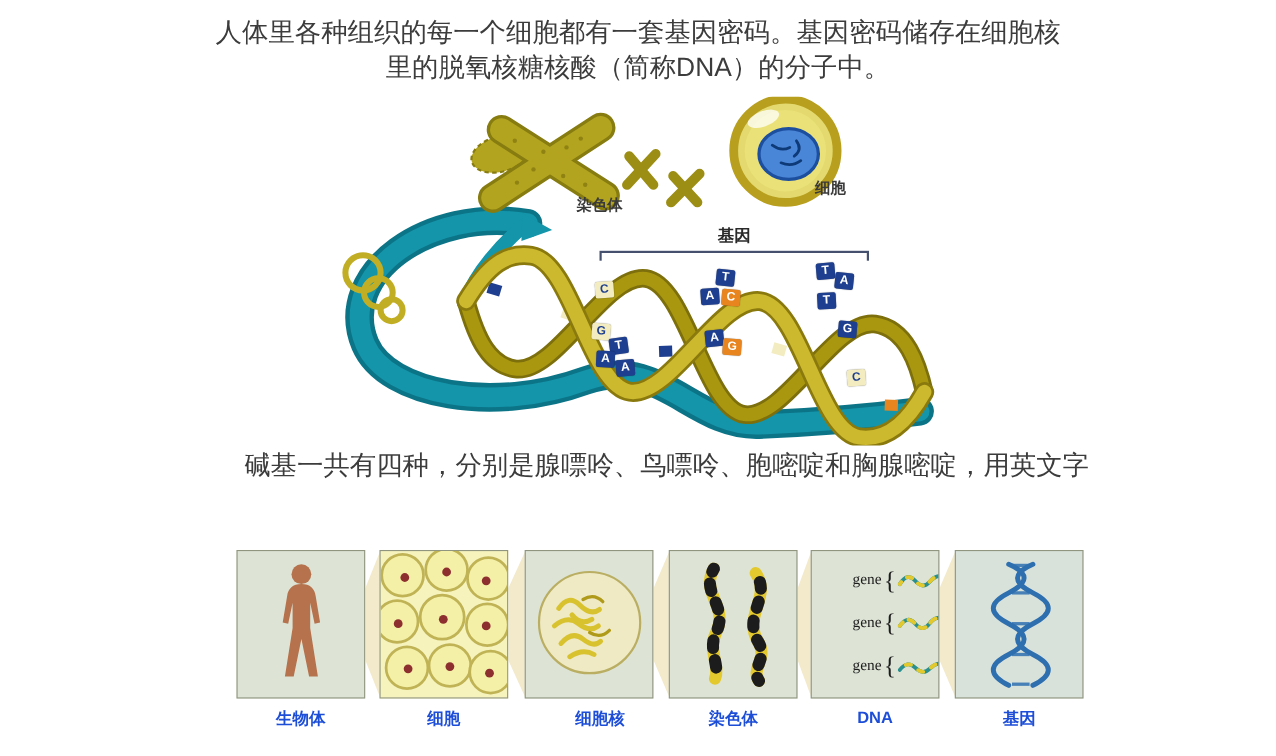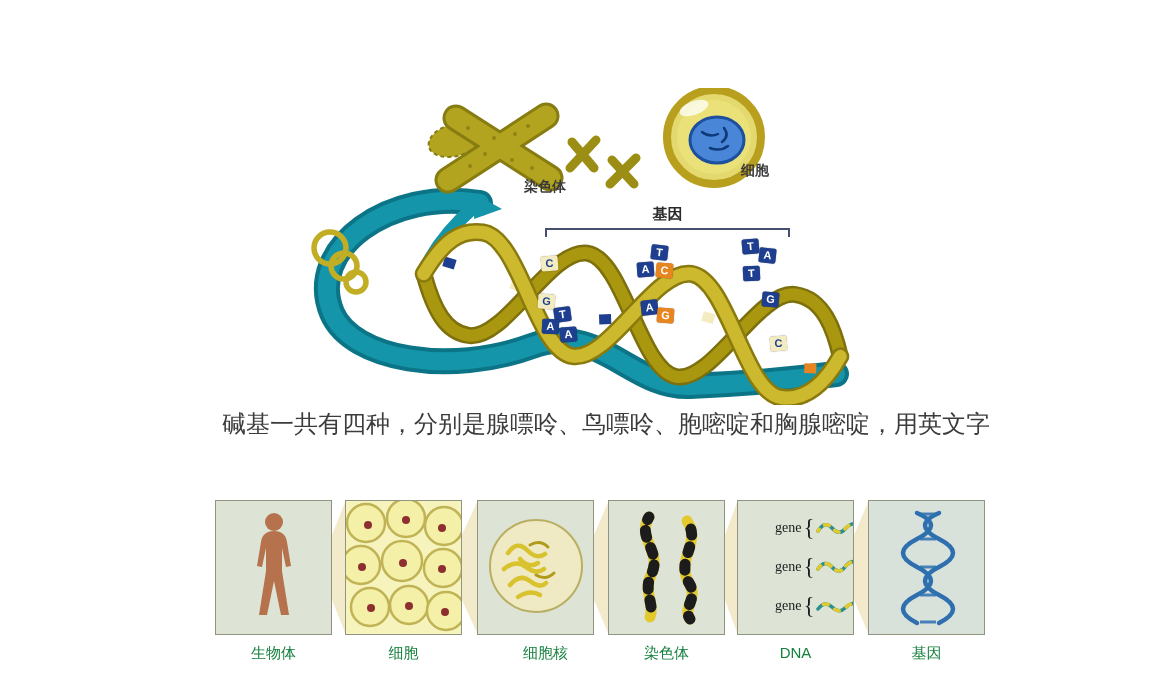"人体里各种组织的每一个细胞都有一套基因密码。基因密码储存在细胞核" div { html: none -> <div>人体里各种组织的每一个细胞都有一套基因密码。基因密码储存在细胞核</div> }
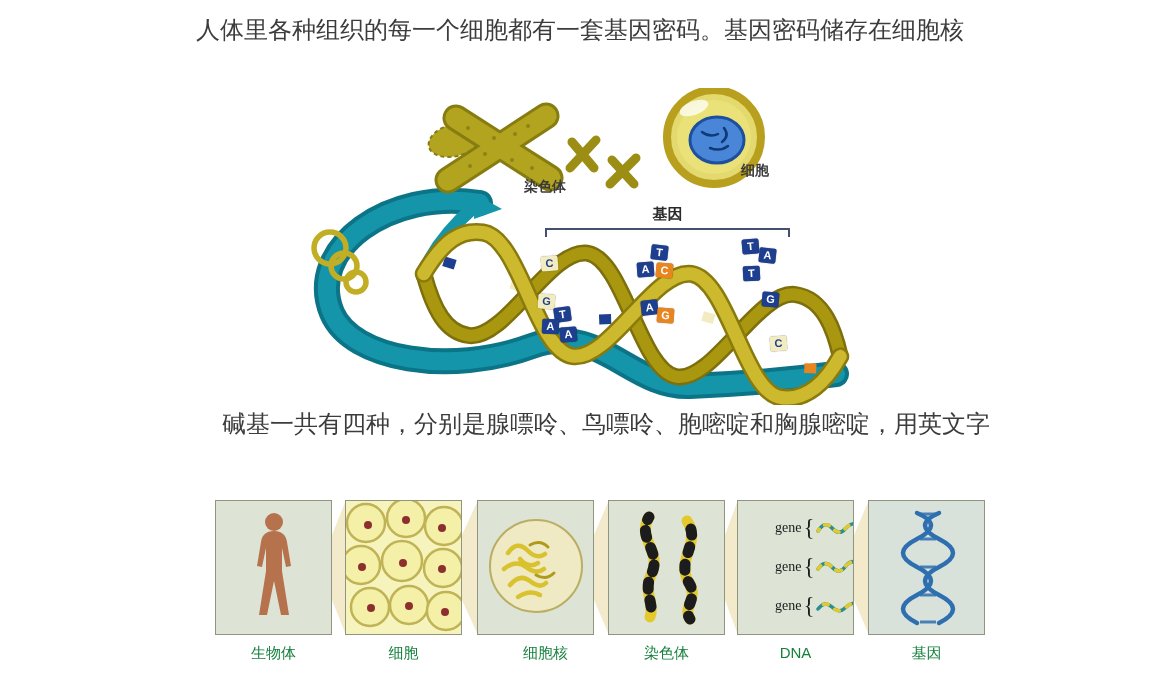"里的脱氧核糖核酸（简称DNA）的分子中。" div { html: none -> <div>里的脱氧核糖核酸（简称DNA）的分子中。</div> }
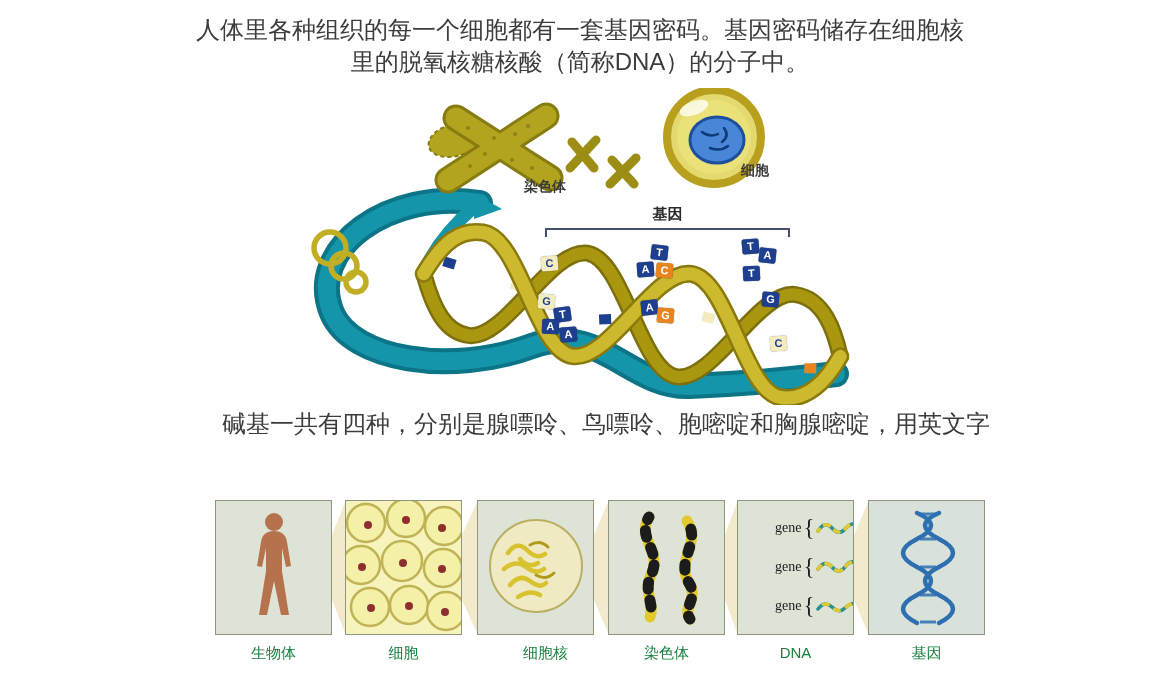"生物体" .plabel { color: #15803d -> #1d4ed8; font-weight: normal -> bold }
